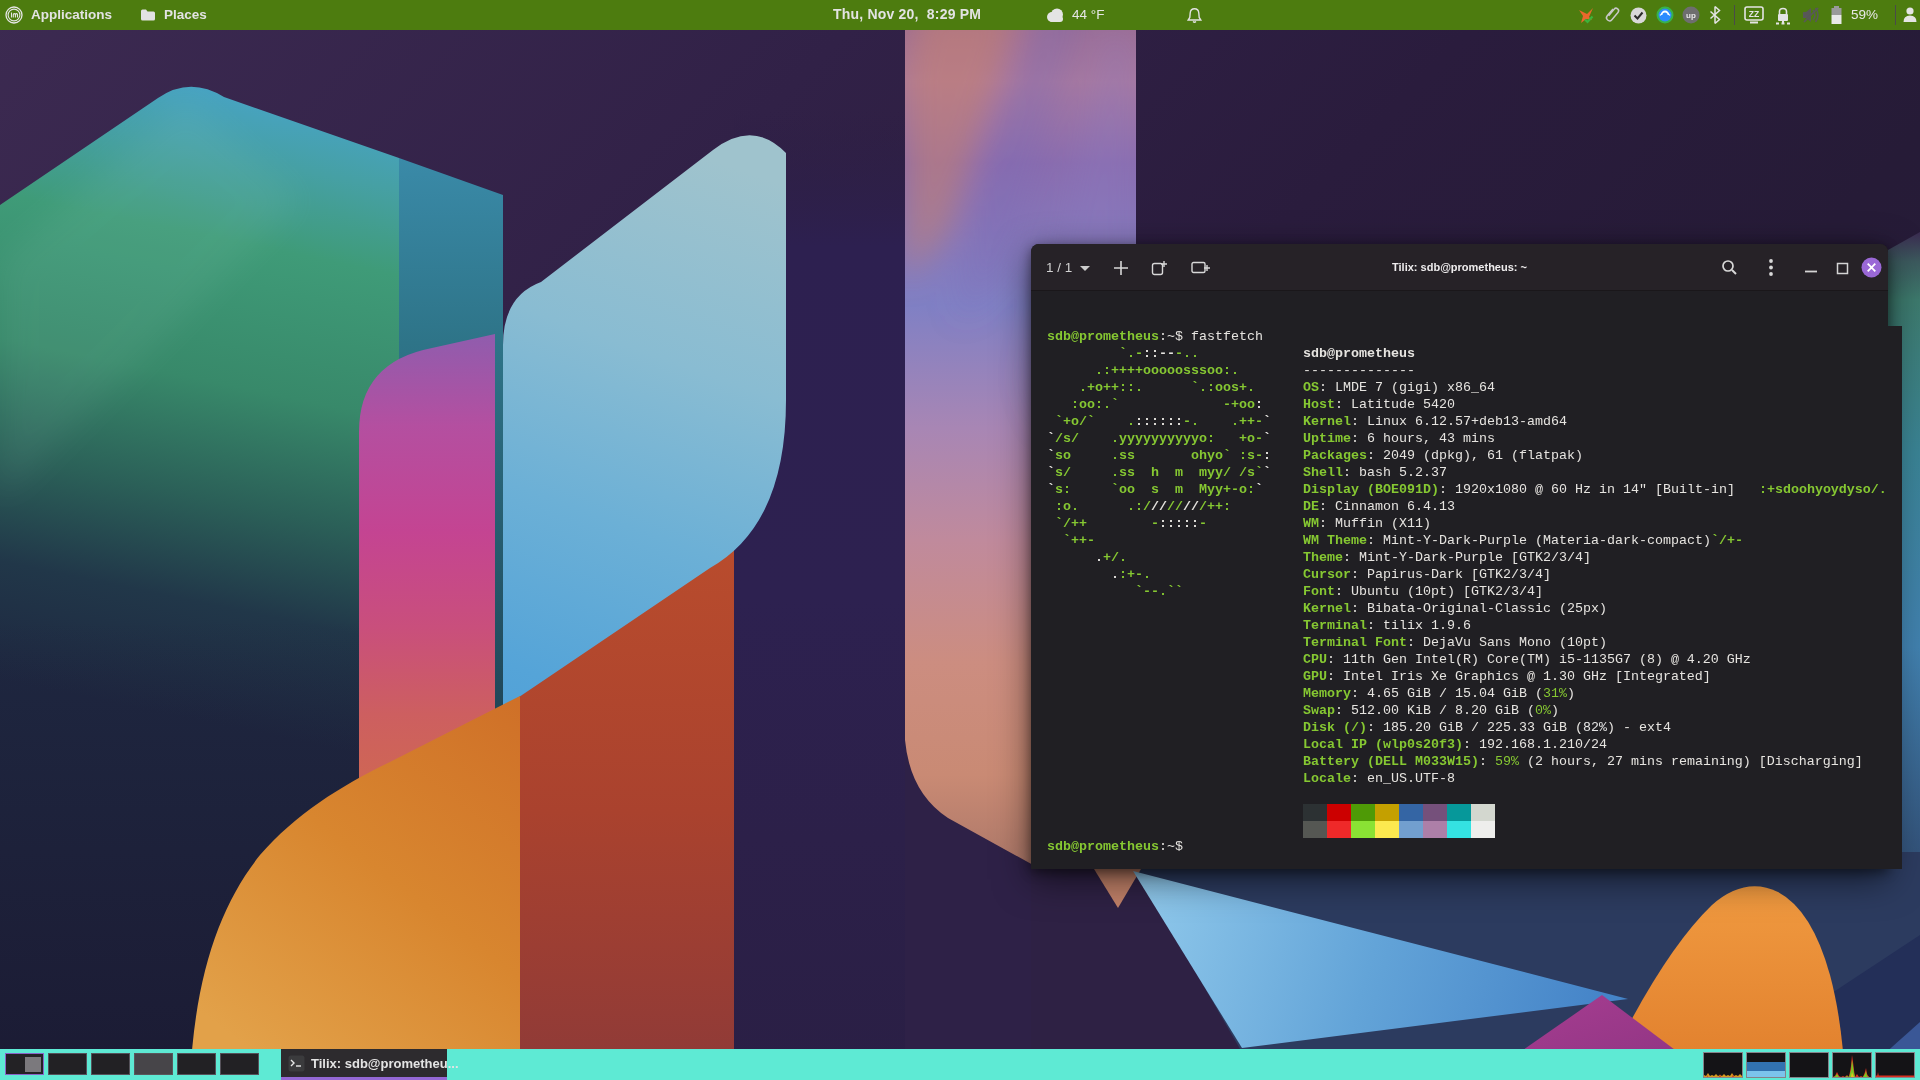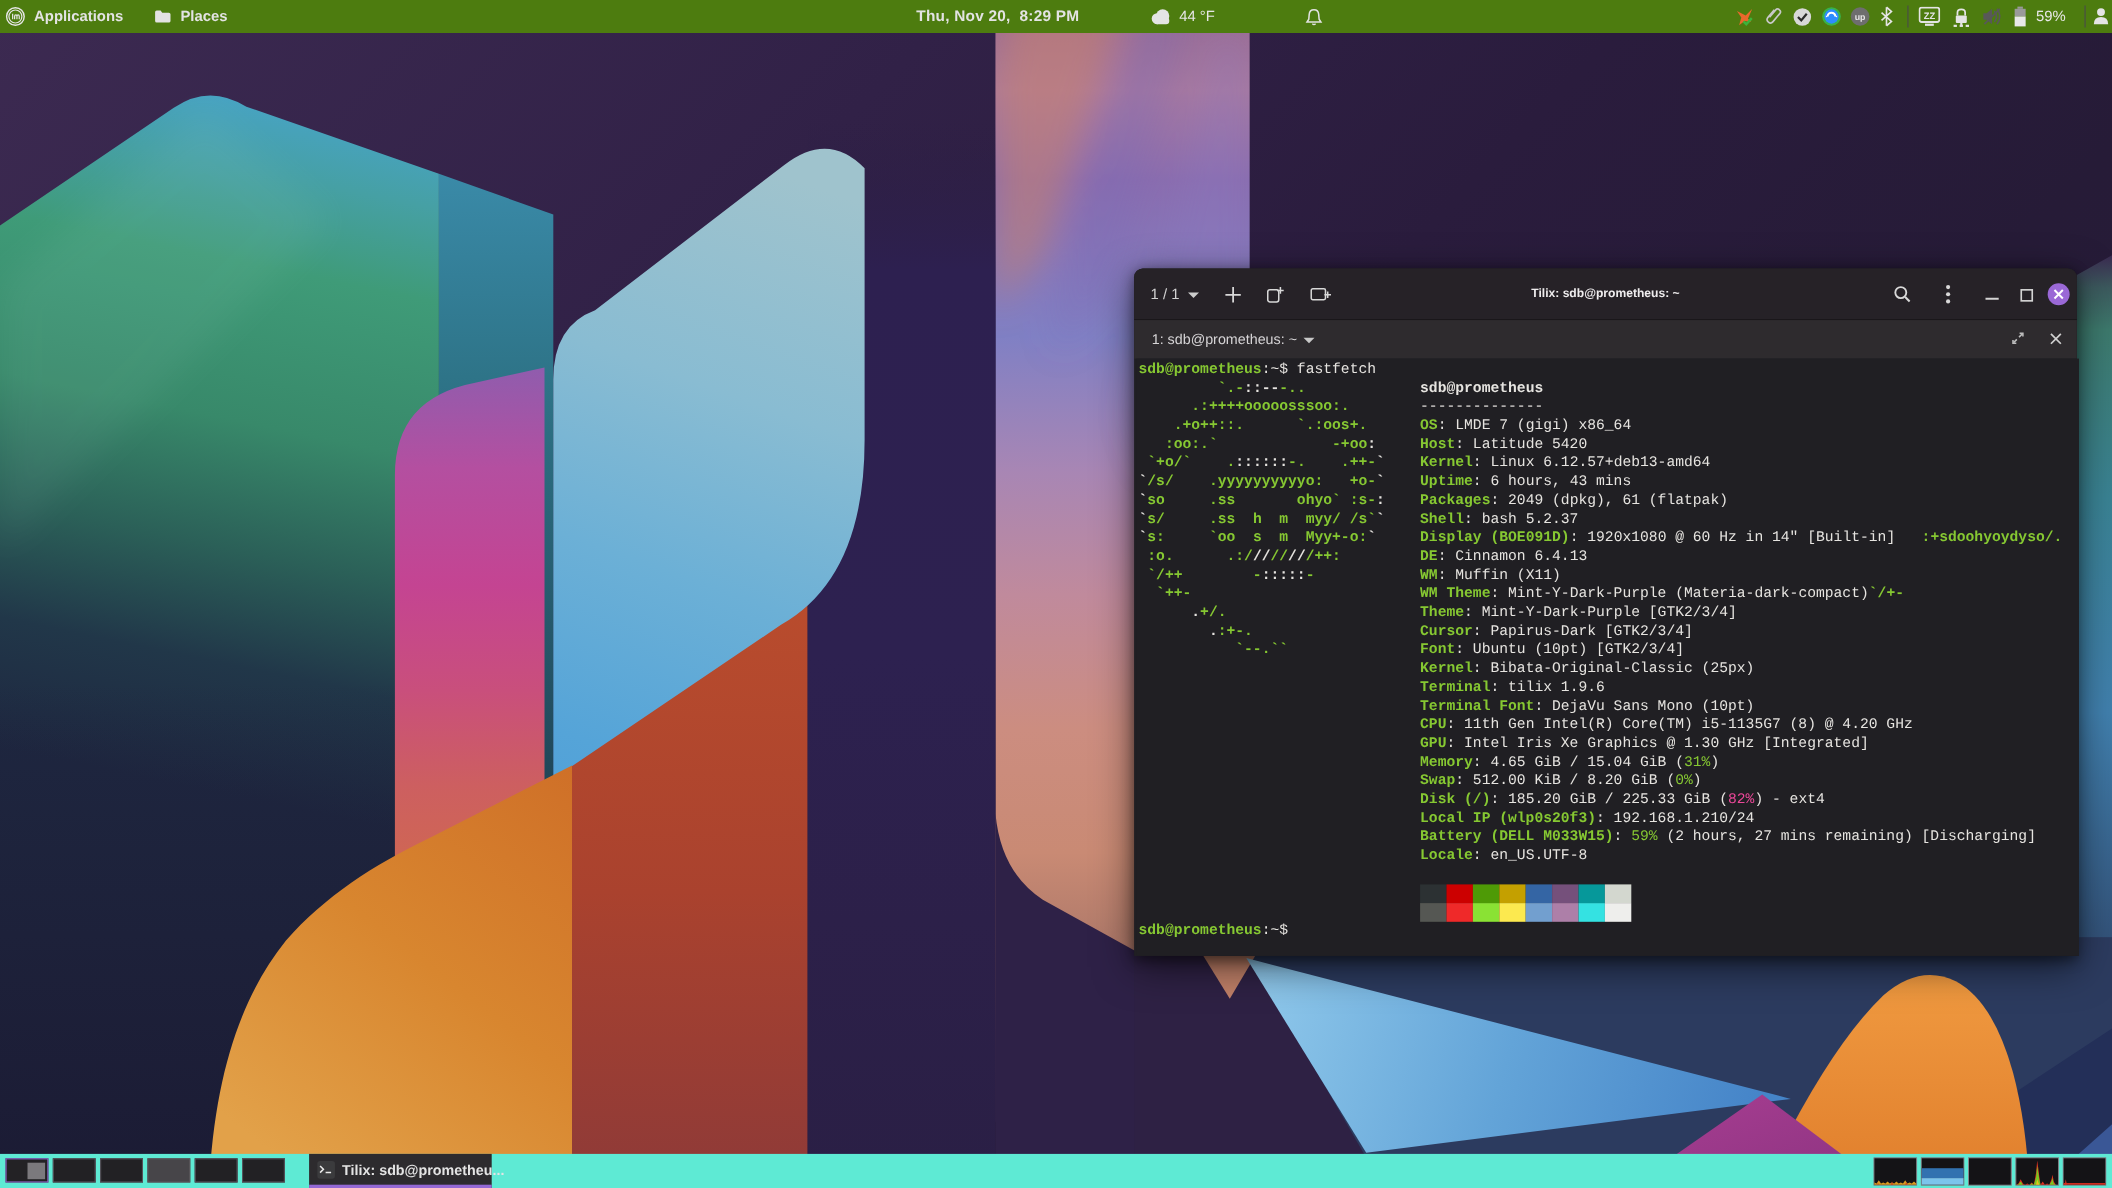"1: sdb@prometheus: ~" div { html: <div> <div>1: sdb@prometheus: ~</div> <svg> <polygon></polygon> </svg> <svg> <path></path> <path></path> </svg> <svg> <path></path> </svg> </div> -> none }
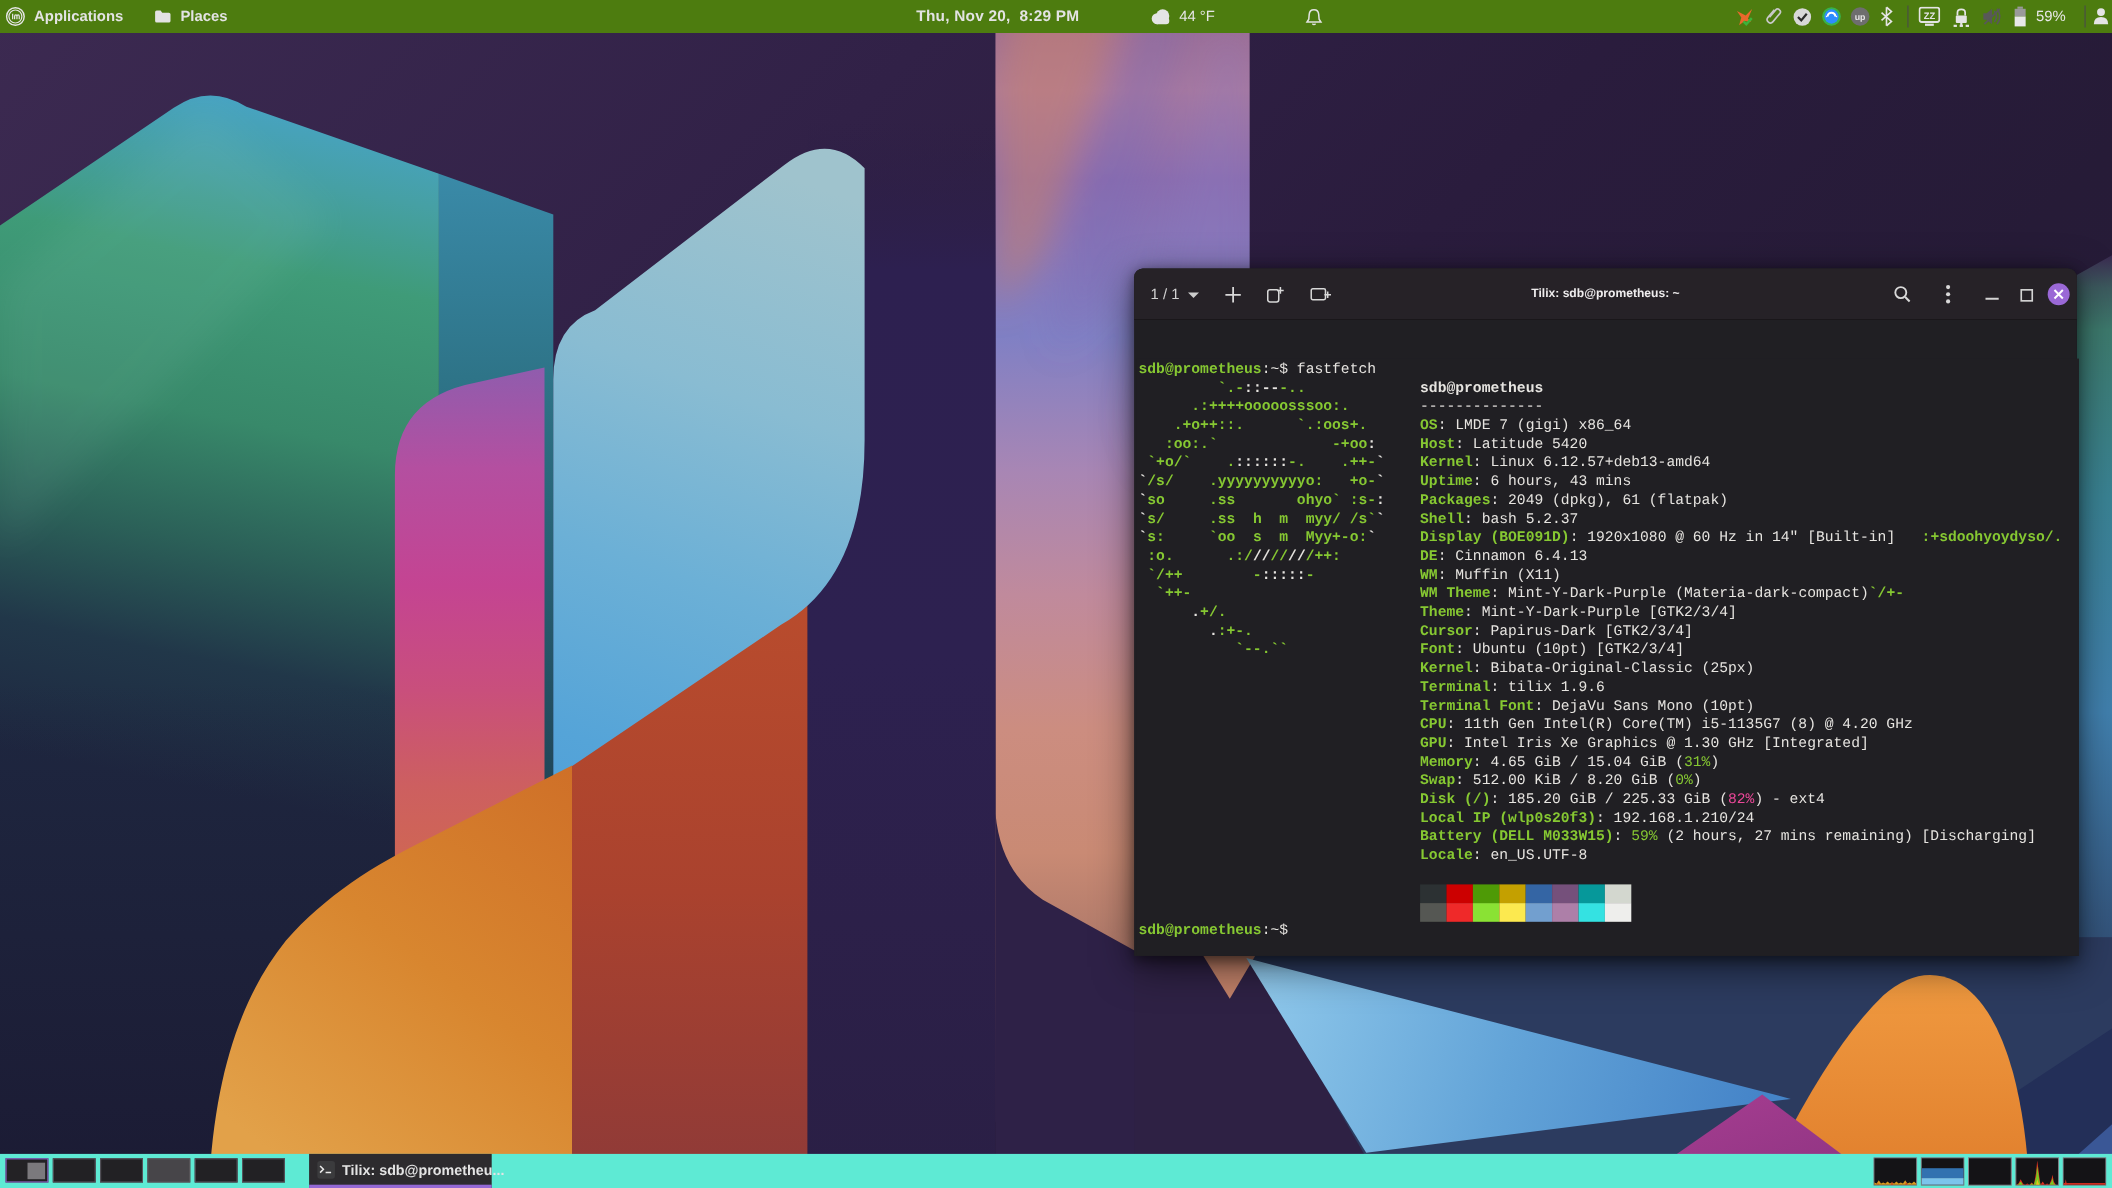"sdb@prometheus:~$ fastfetch" #term { left: 2px -> 14px }
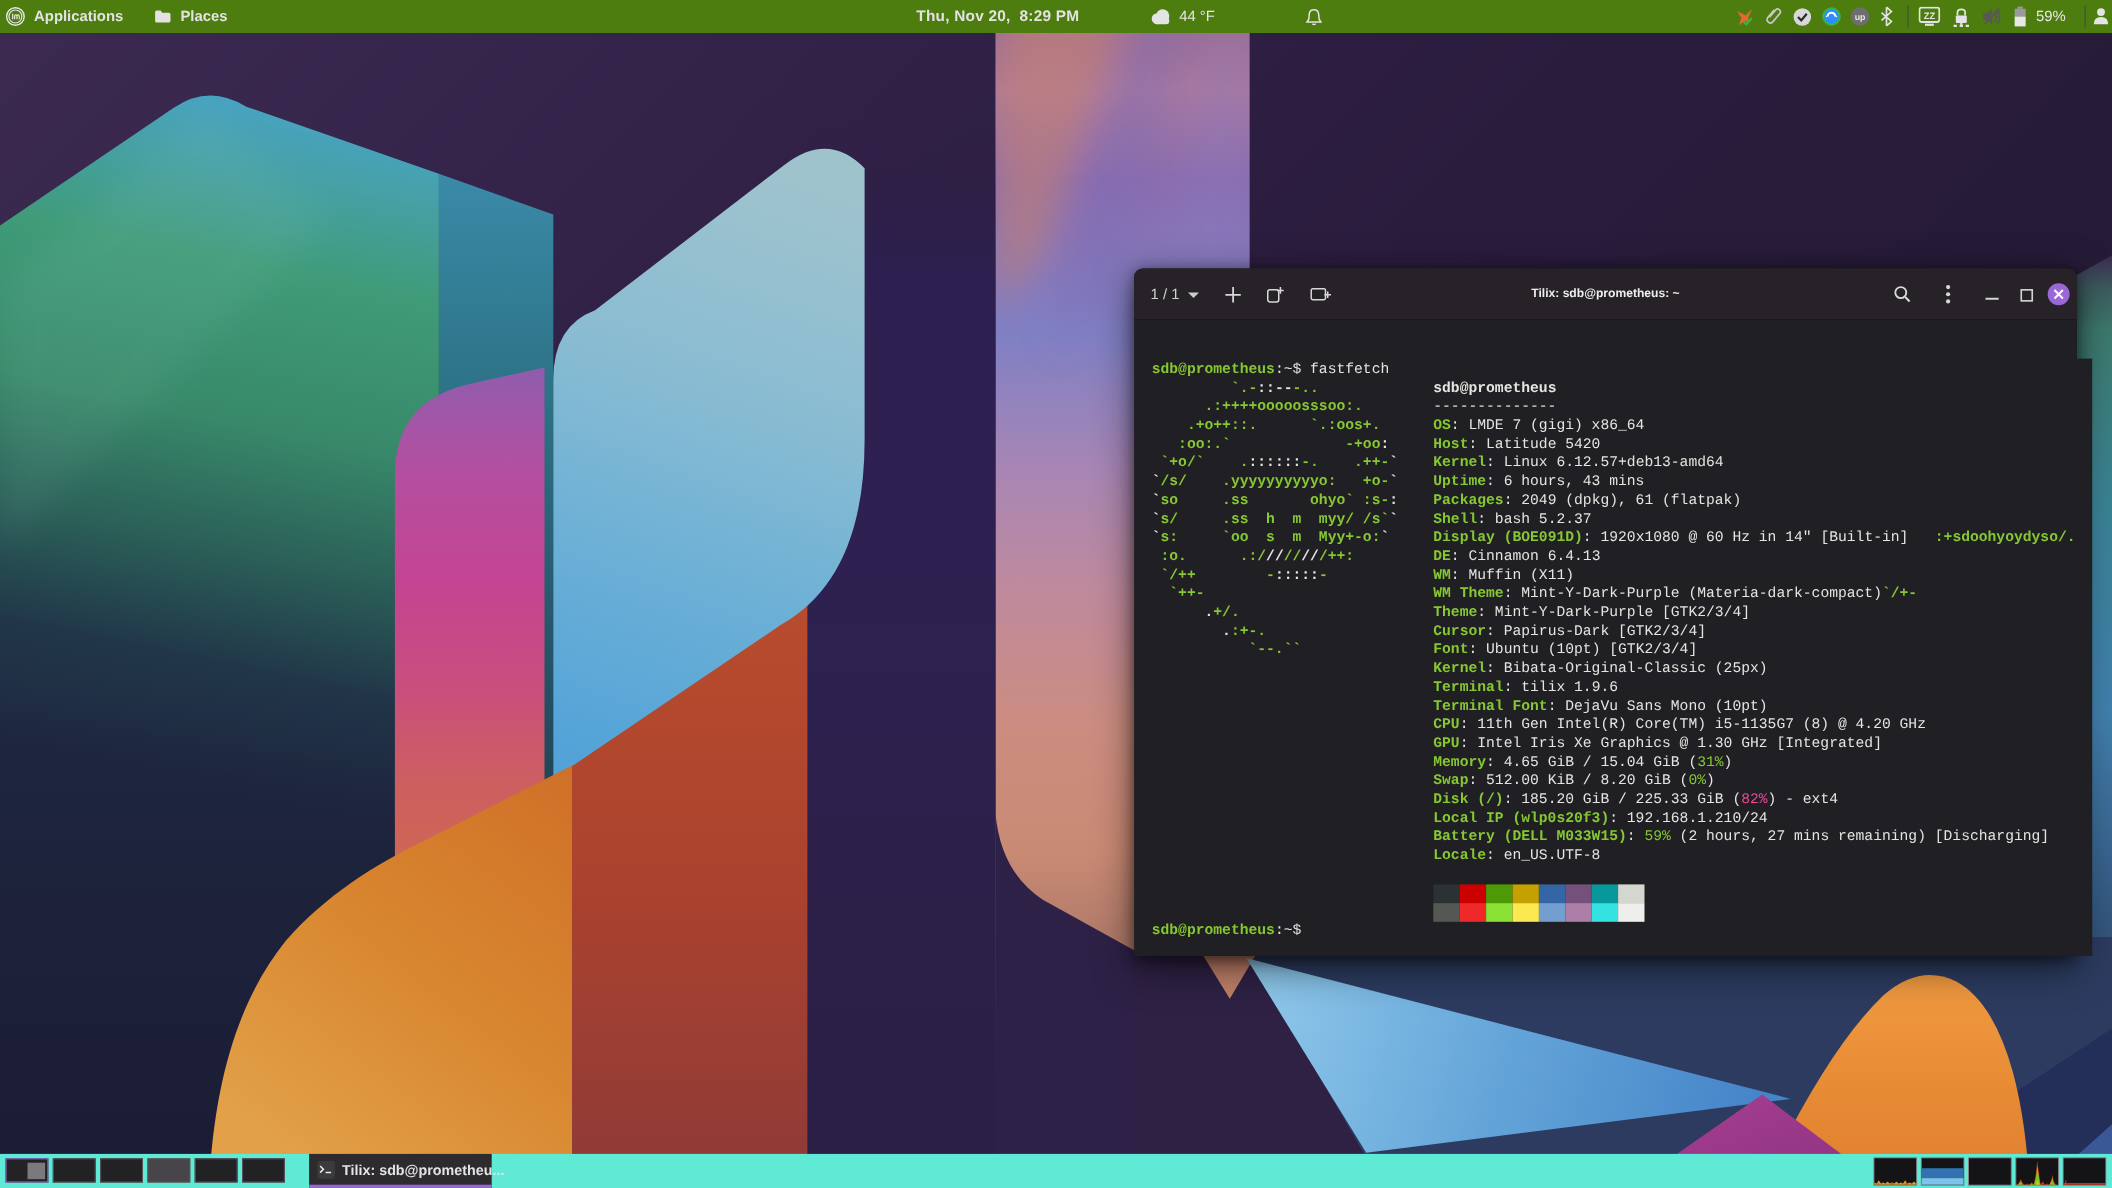"82%" .r { color: #ec4899 -> #e5e5e5 }
